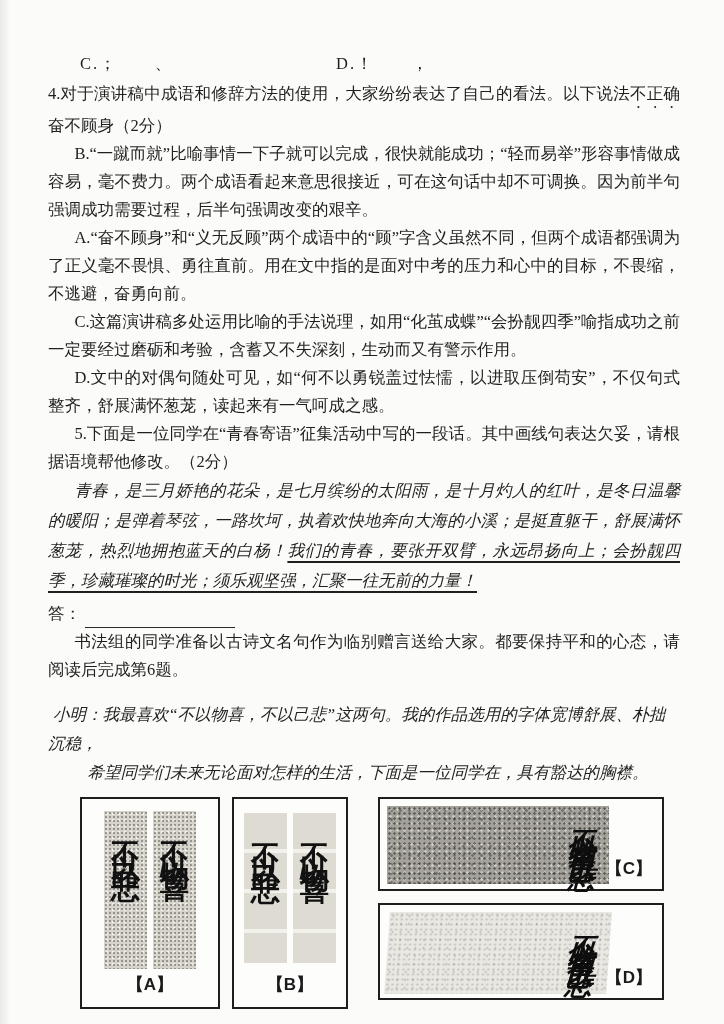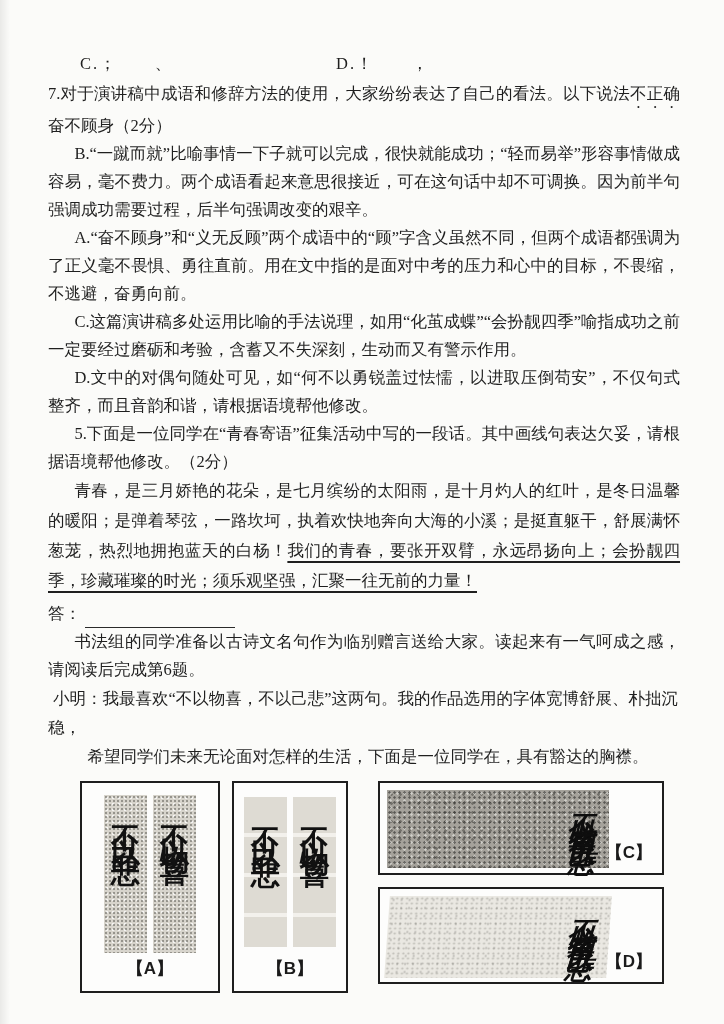"7.对于演讲稿中成语和修辞方法的使用，大家纷纷表达了自己的看法。以下说法" span { text: 7 -> 4 }
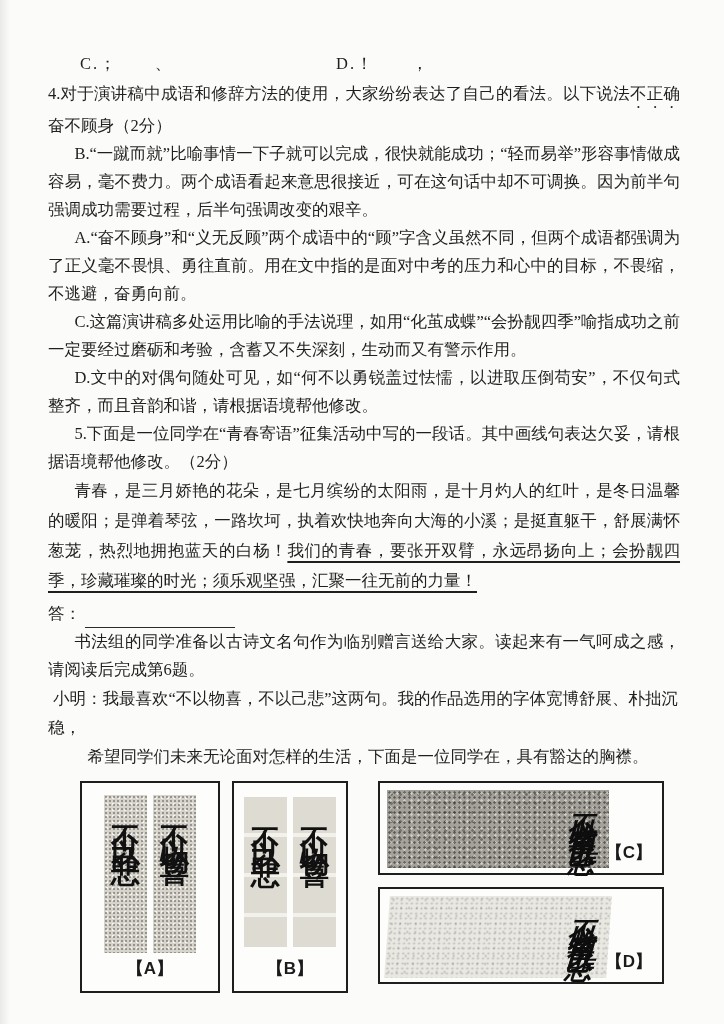"D.文中的对偶句随处可见，如“何不以勇锐盖过怯懦，以进取压倒苟安”，不仅句式整齐" p.opt { text: 而且音韵和谐，请根据语境帮他修改 -> 舒展满怀葱茏，读起来有一气呵成之感 }
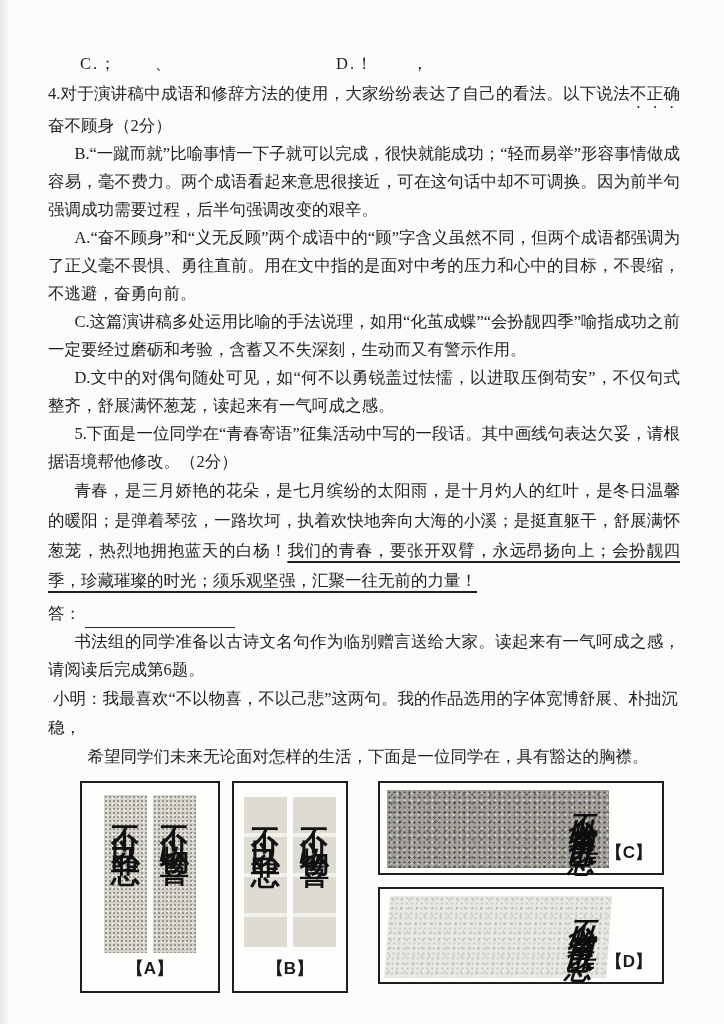"青春，是三月娇艳的花朵，是七月缤纷的太阳雨，是十月灼人的红叶，是冬日温馨的暖阳；" .kai { font-style: none -> italic }
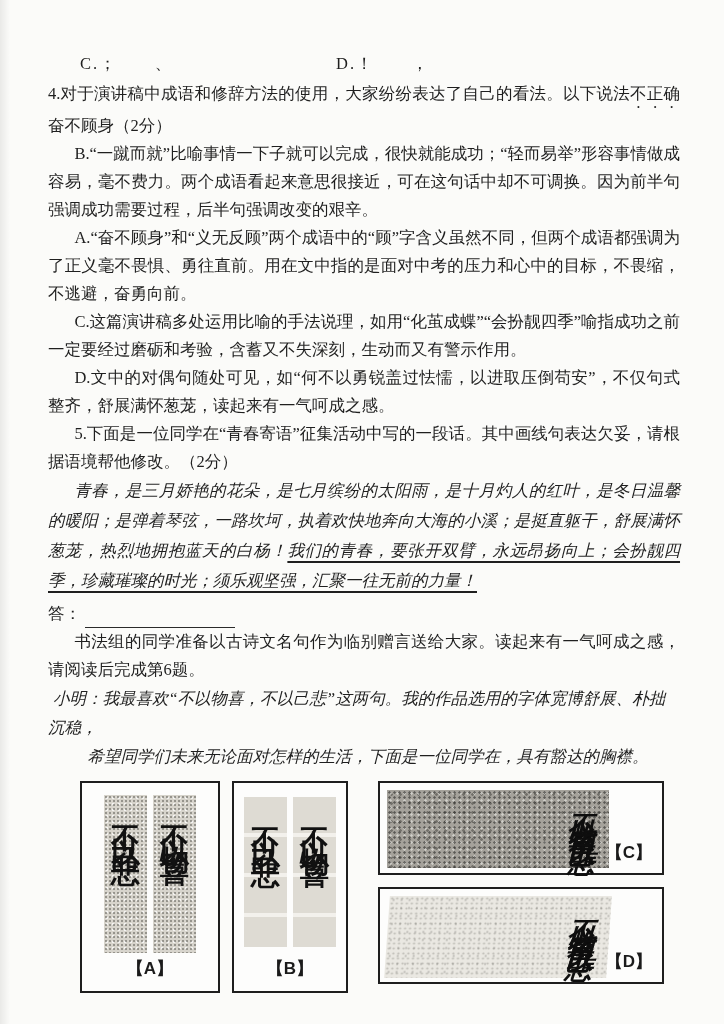"书法组的同学准备以古诗文名句作为临别赠言送给大家。读起来有一气呵成之感，请阅读后" p.intro { text: 读起来有一气呵成之感 -> 都要保持平和的心态 }
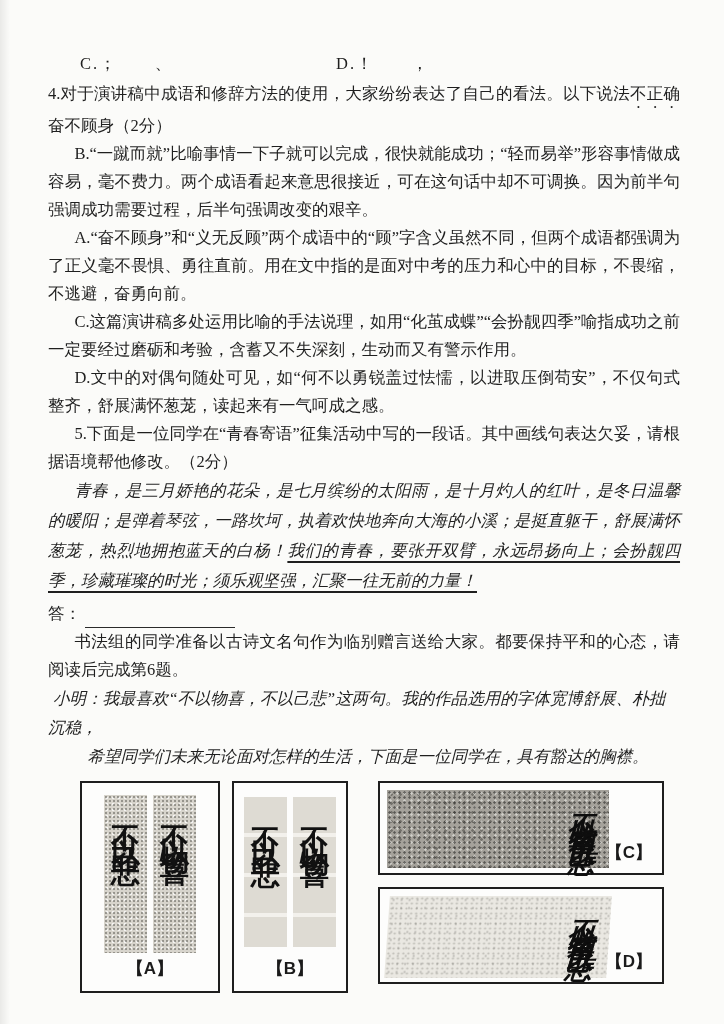"小明：我最喜欢“不以物喜，不以己悲”这两句。我的作品选用的字体宽博舒展、朴拙沉稳" .xm1 { margin-top: none -> 16px }
